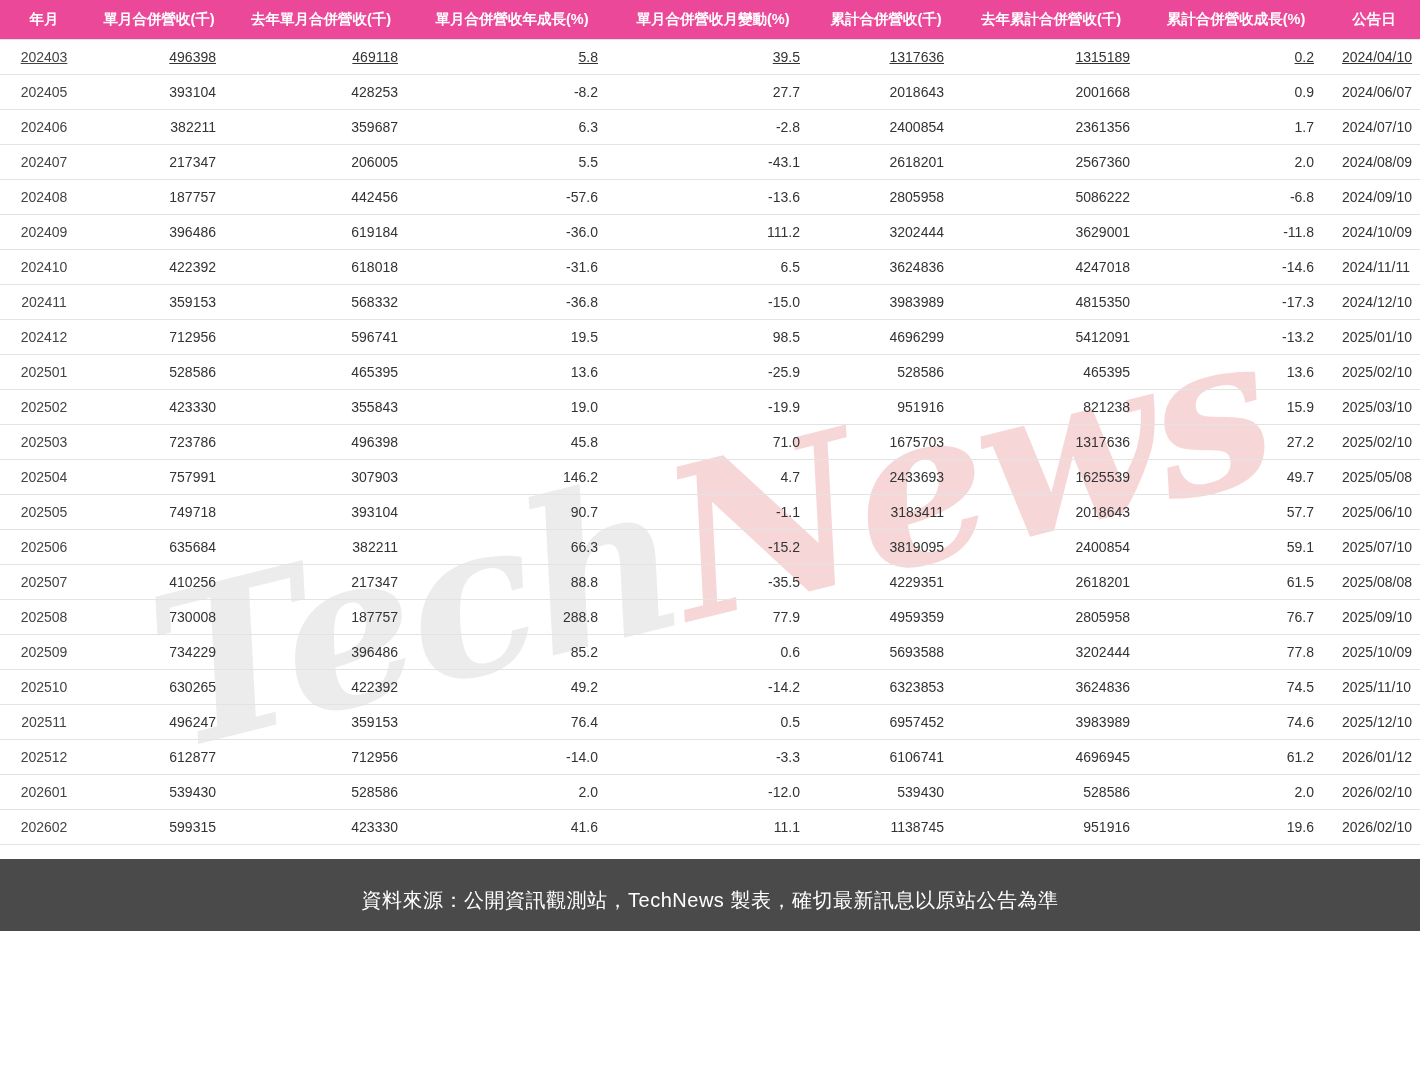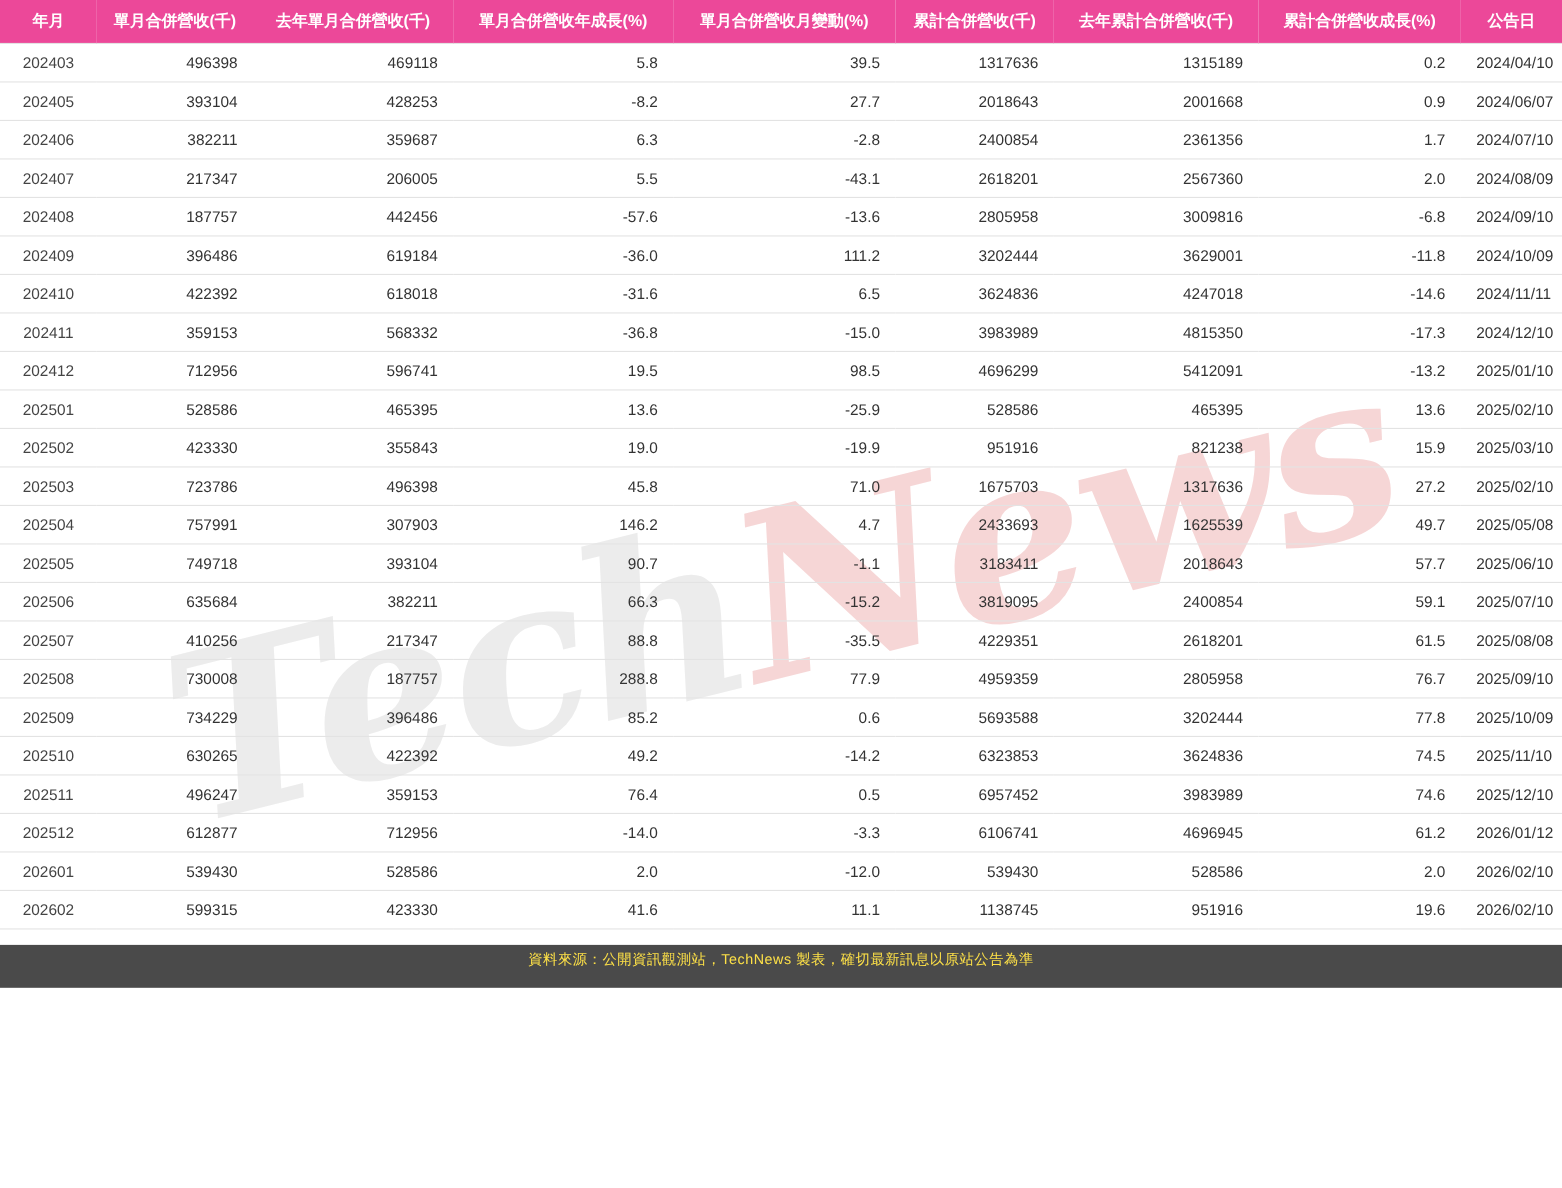"202403" table.revenue tbody tr:first-child td { text-decoration: none -> underline }
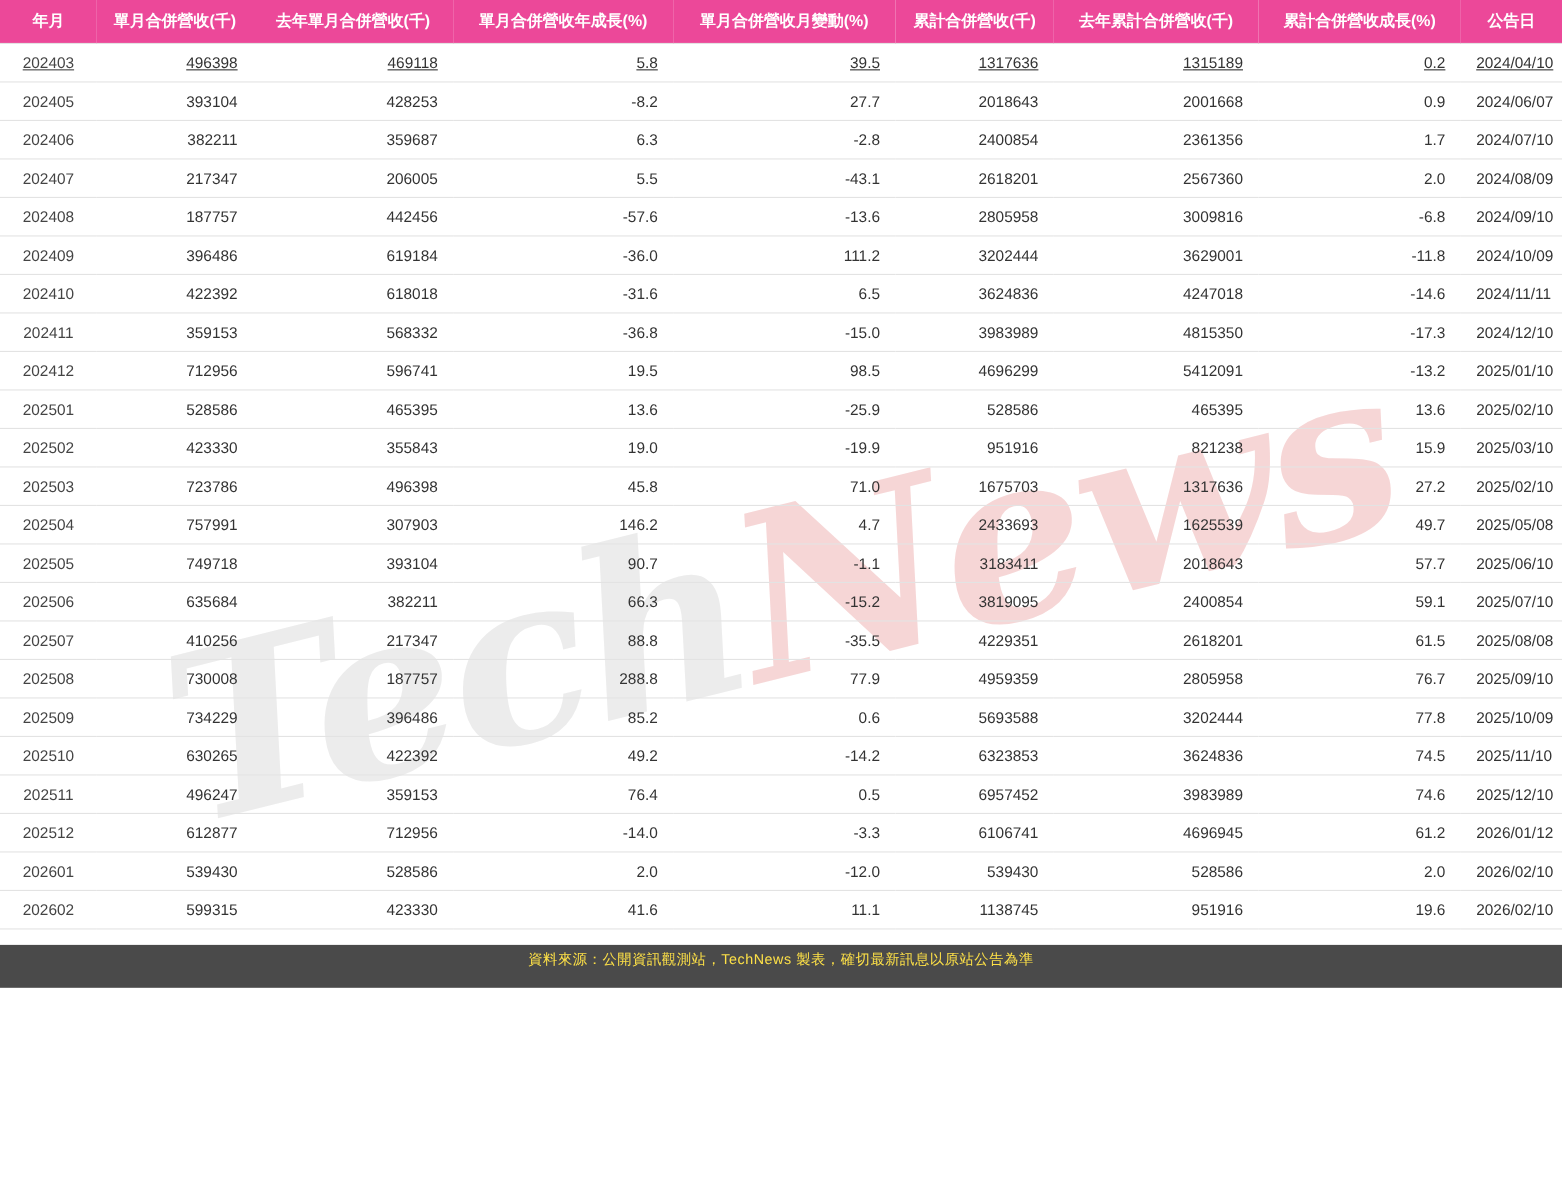"3009816" td.c-num { text: 3009816 -> 5086222 }
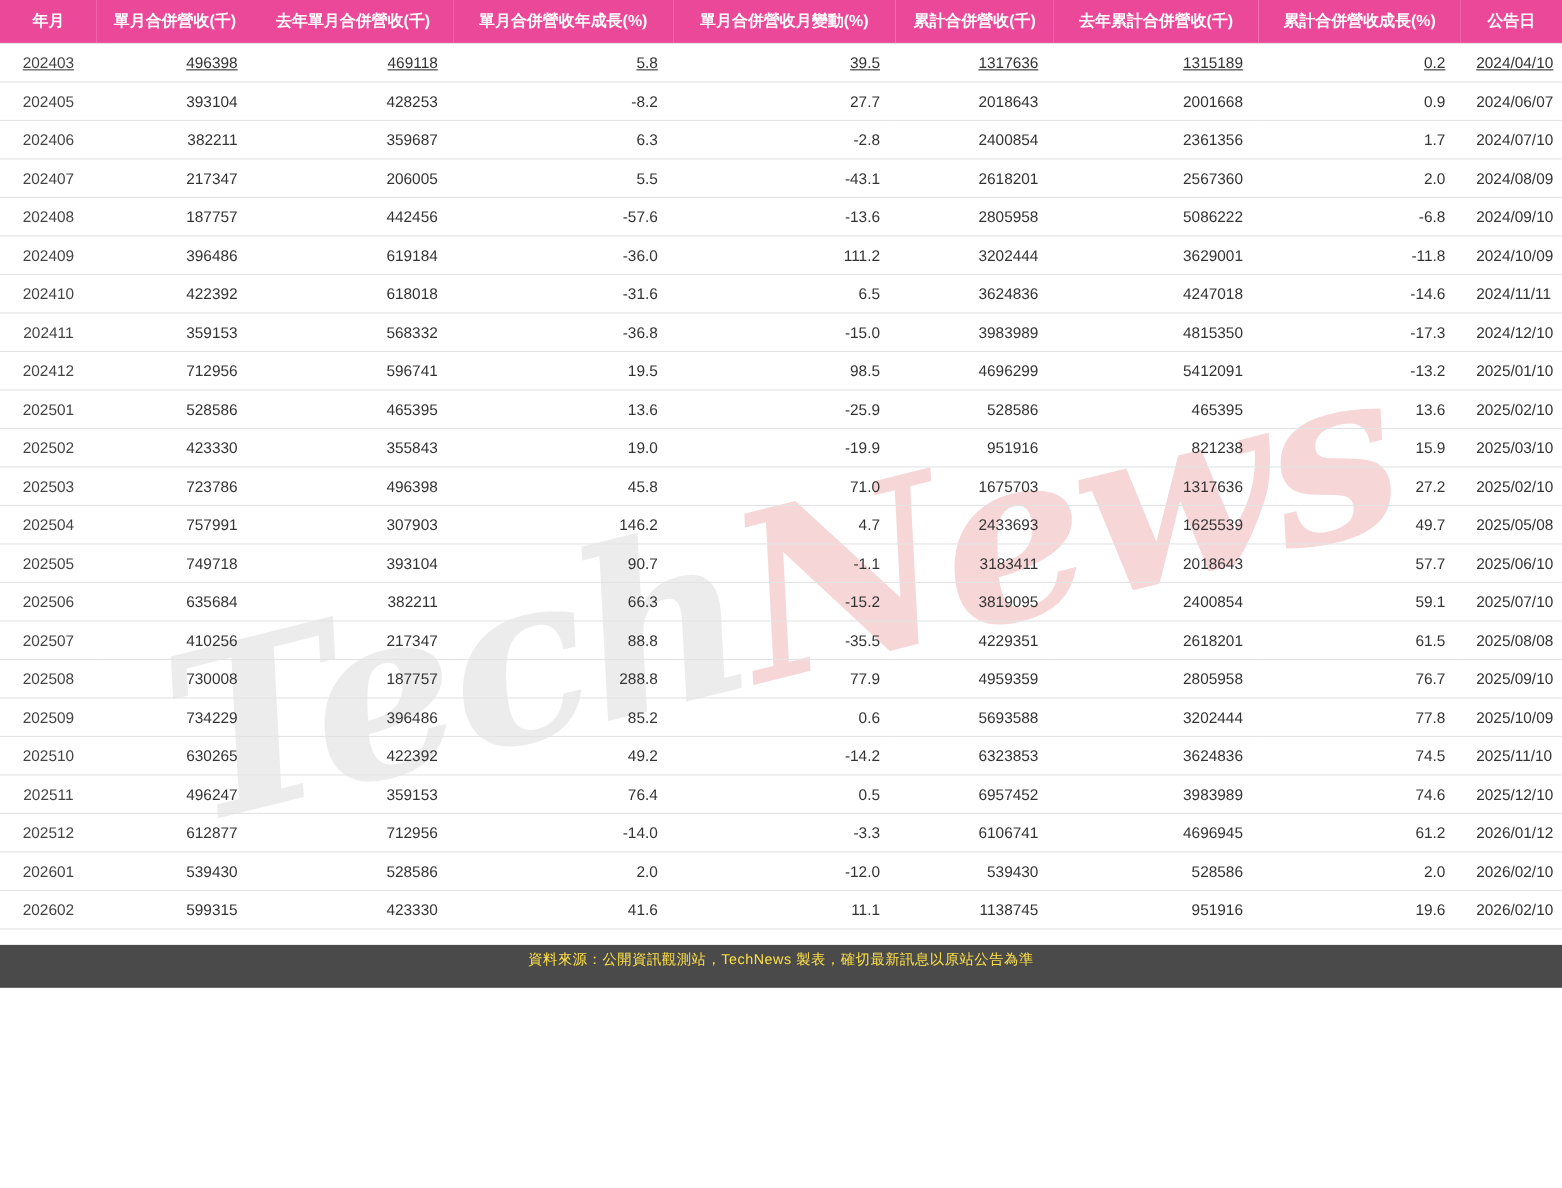"資料來源：公開資訊觀測站，TechNews 製表，確切最新訊息以原站公告為準" .footer { color: #fde047 -> #ffffff; font-size: 13px -> 20px; padding: 4px 0 17px 0 -> 28px 0 17px 0 }
